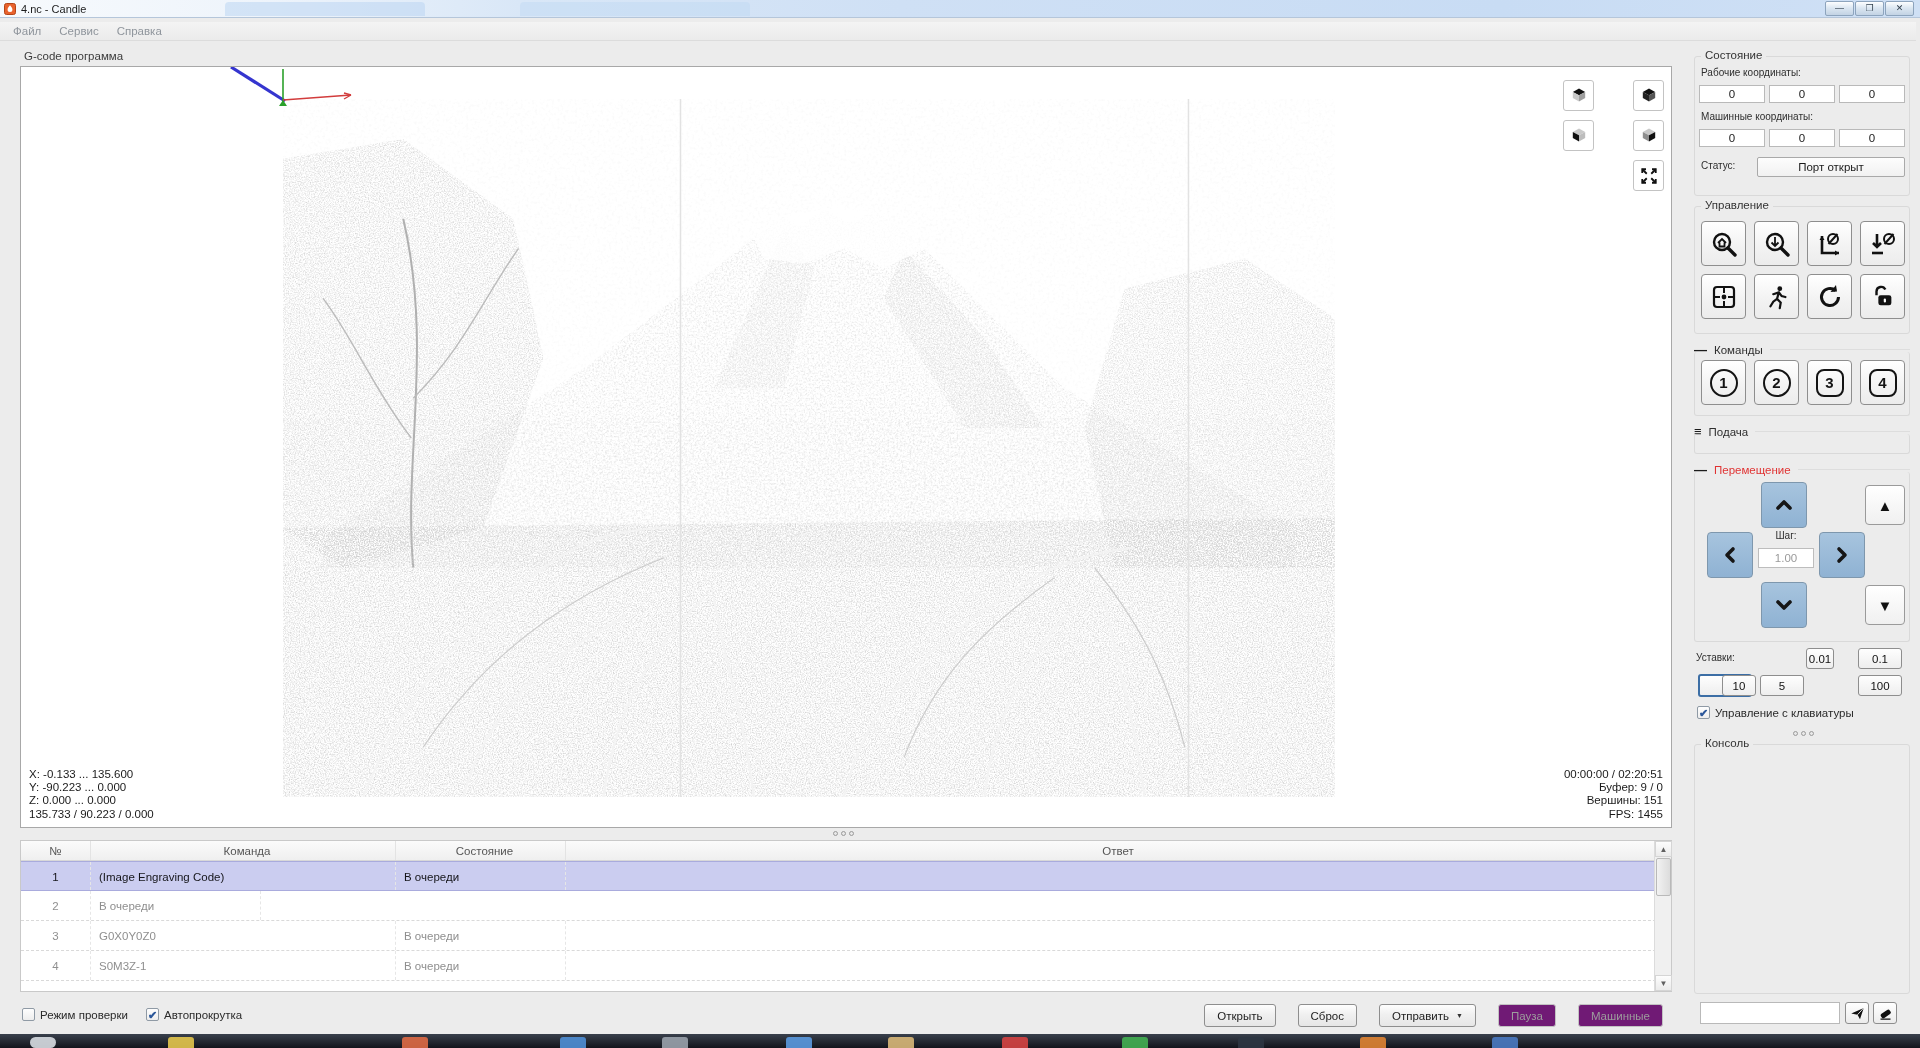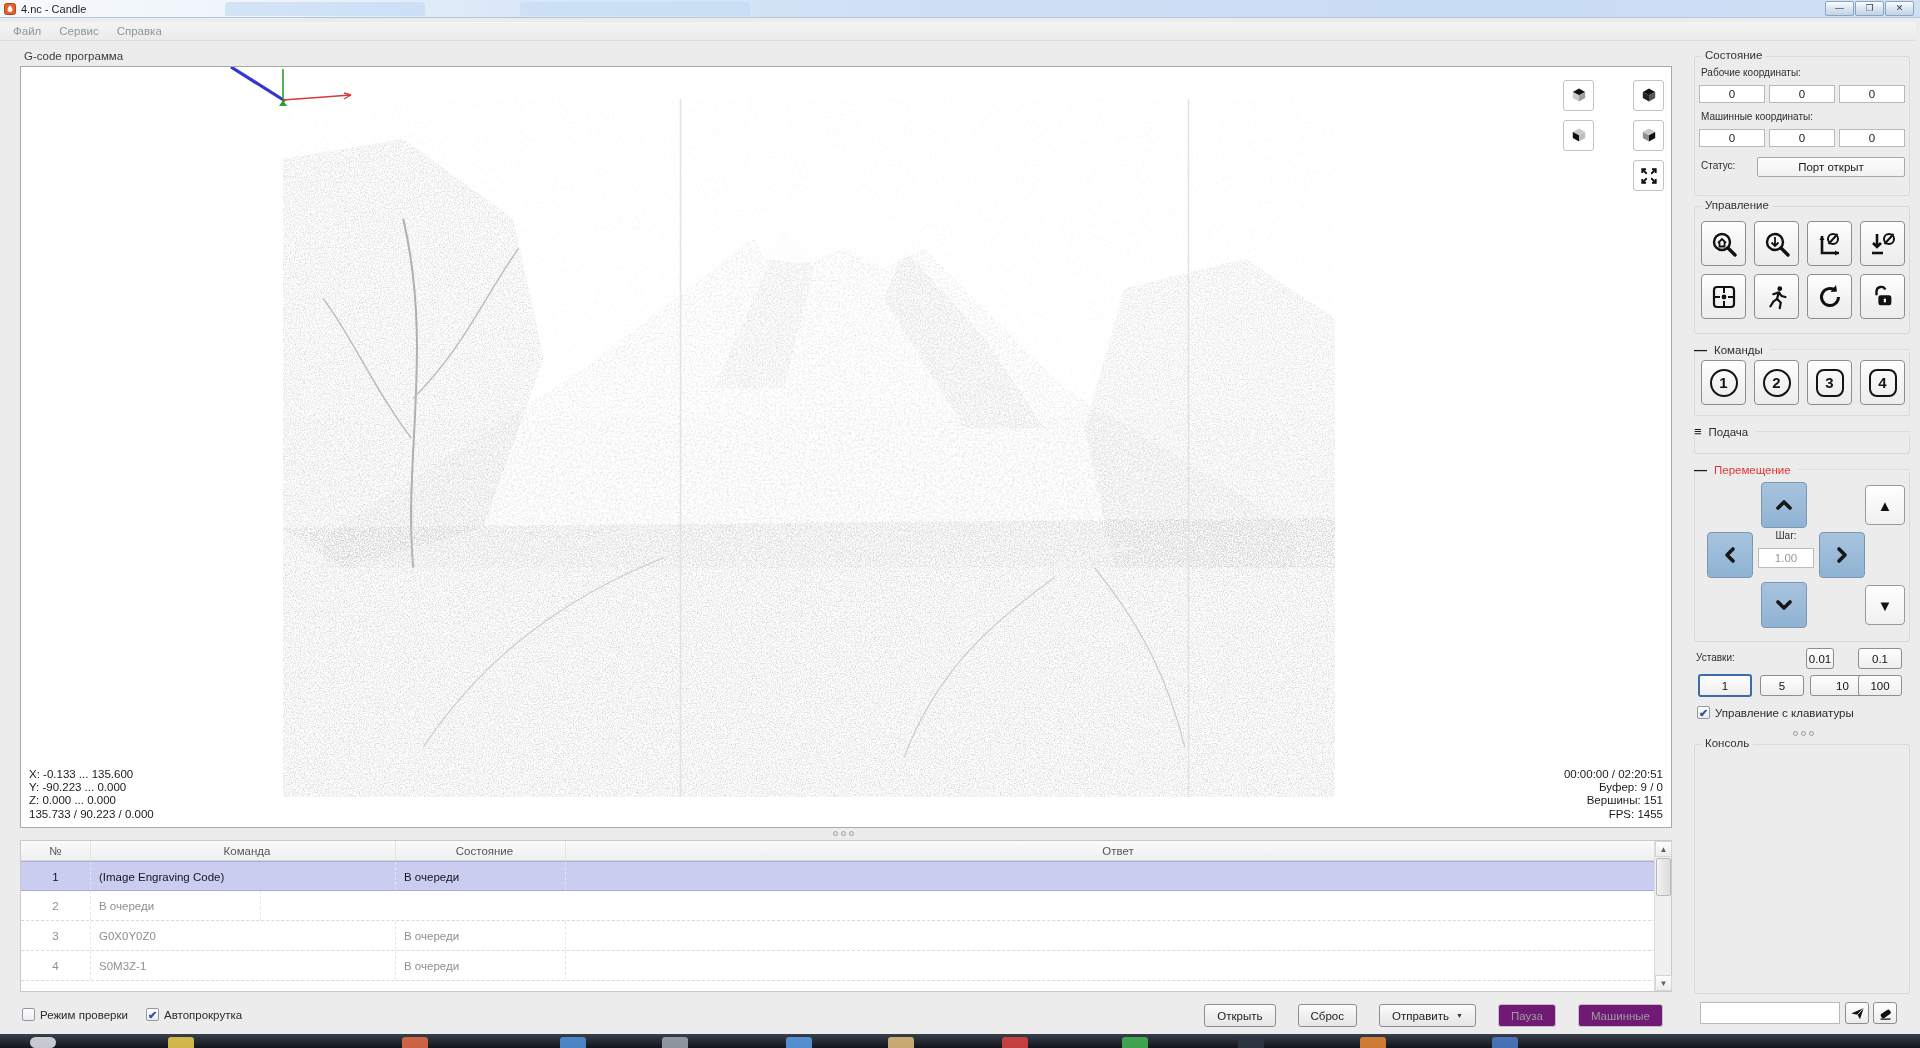"10" div.pbtn { left: 1810px -> 1722px; width: 65px -> 34px }
